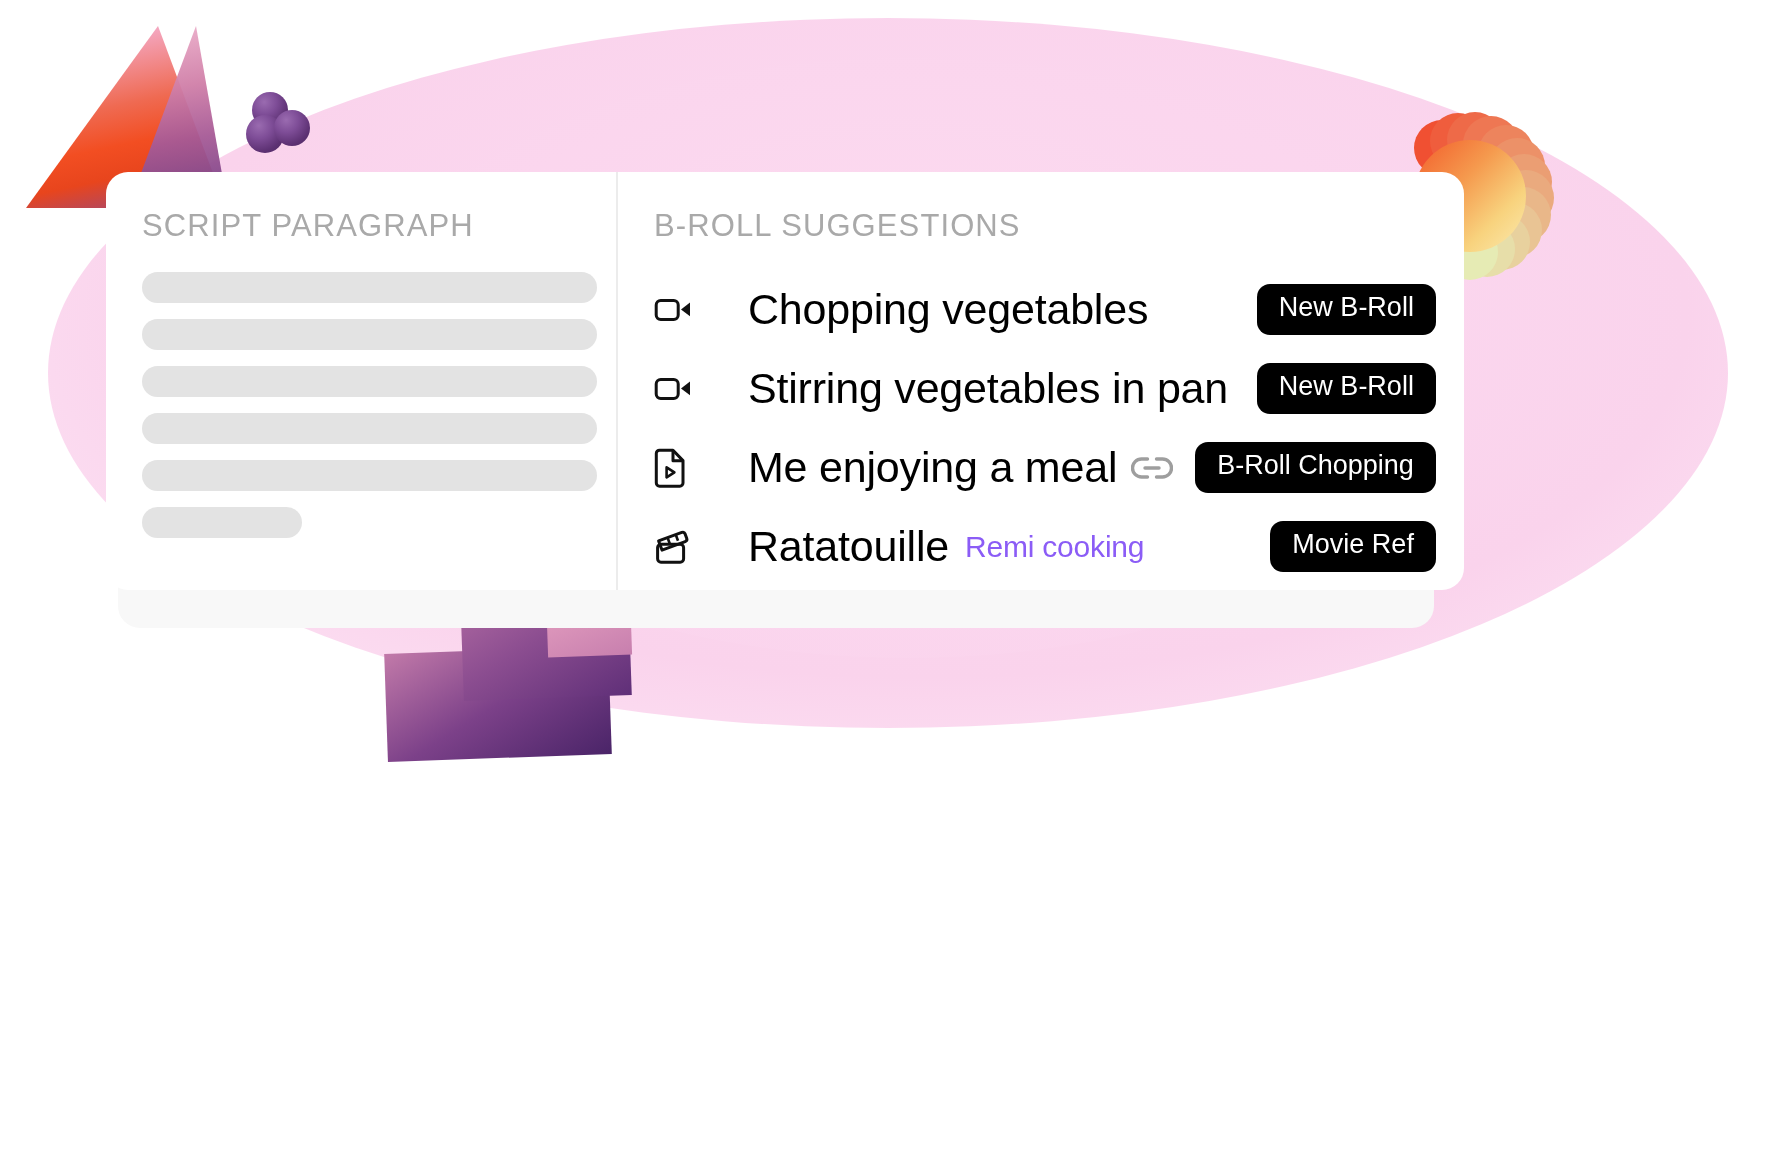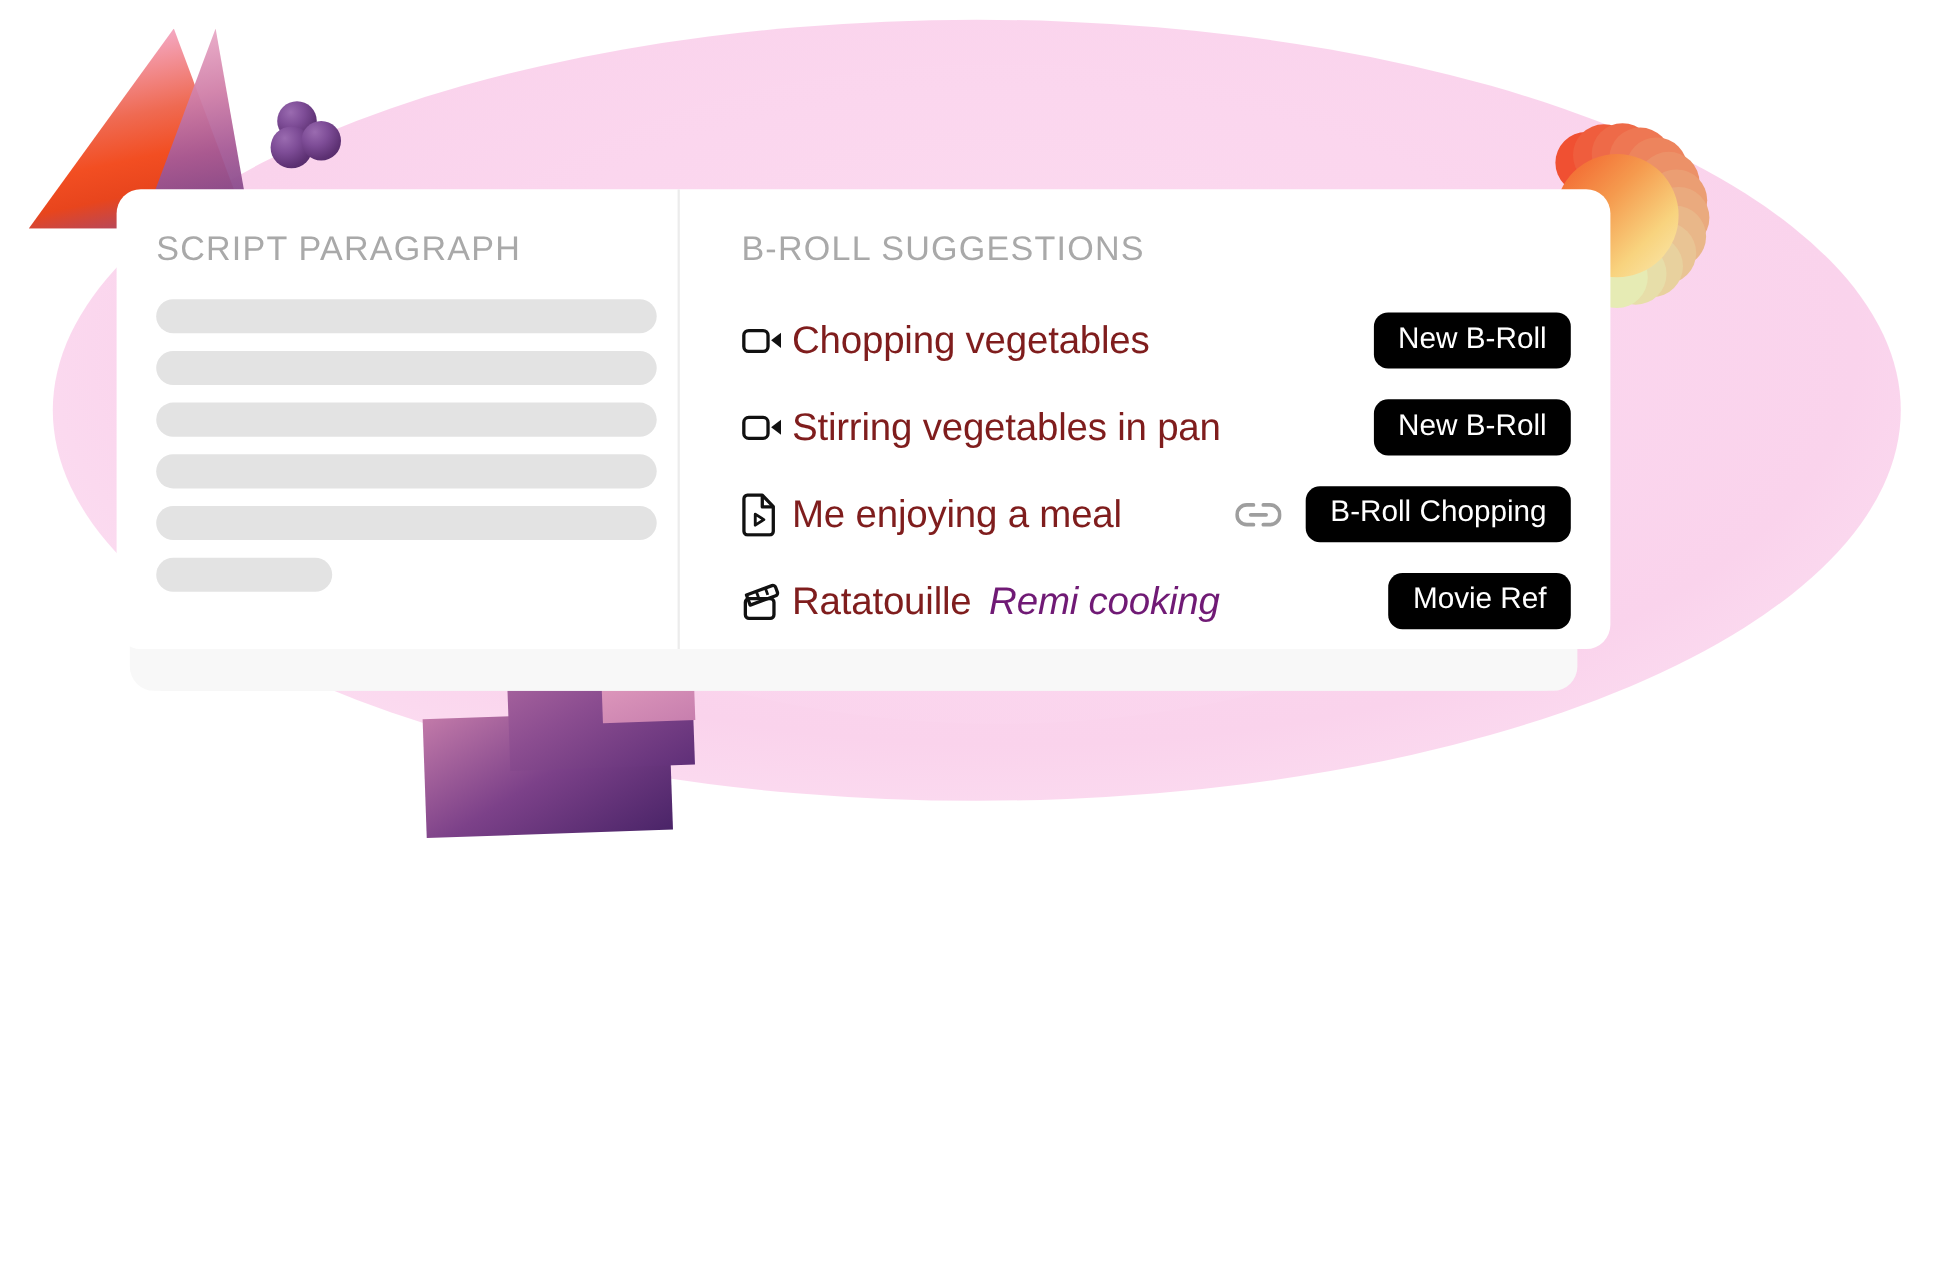"B-ROLL SUGGESTIONS" .pane-right { padding: 36px 36px 0 56px -> 36px 36px 0 36px }
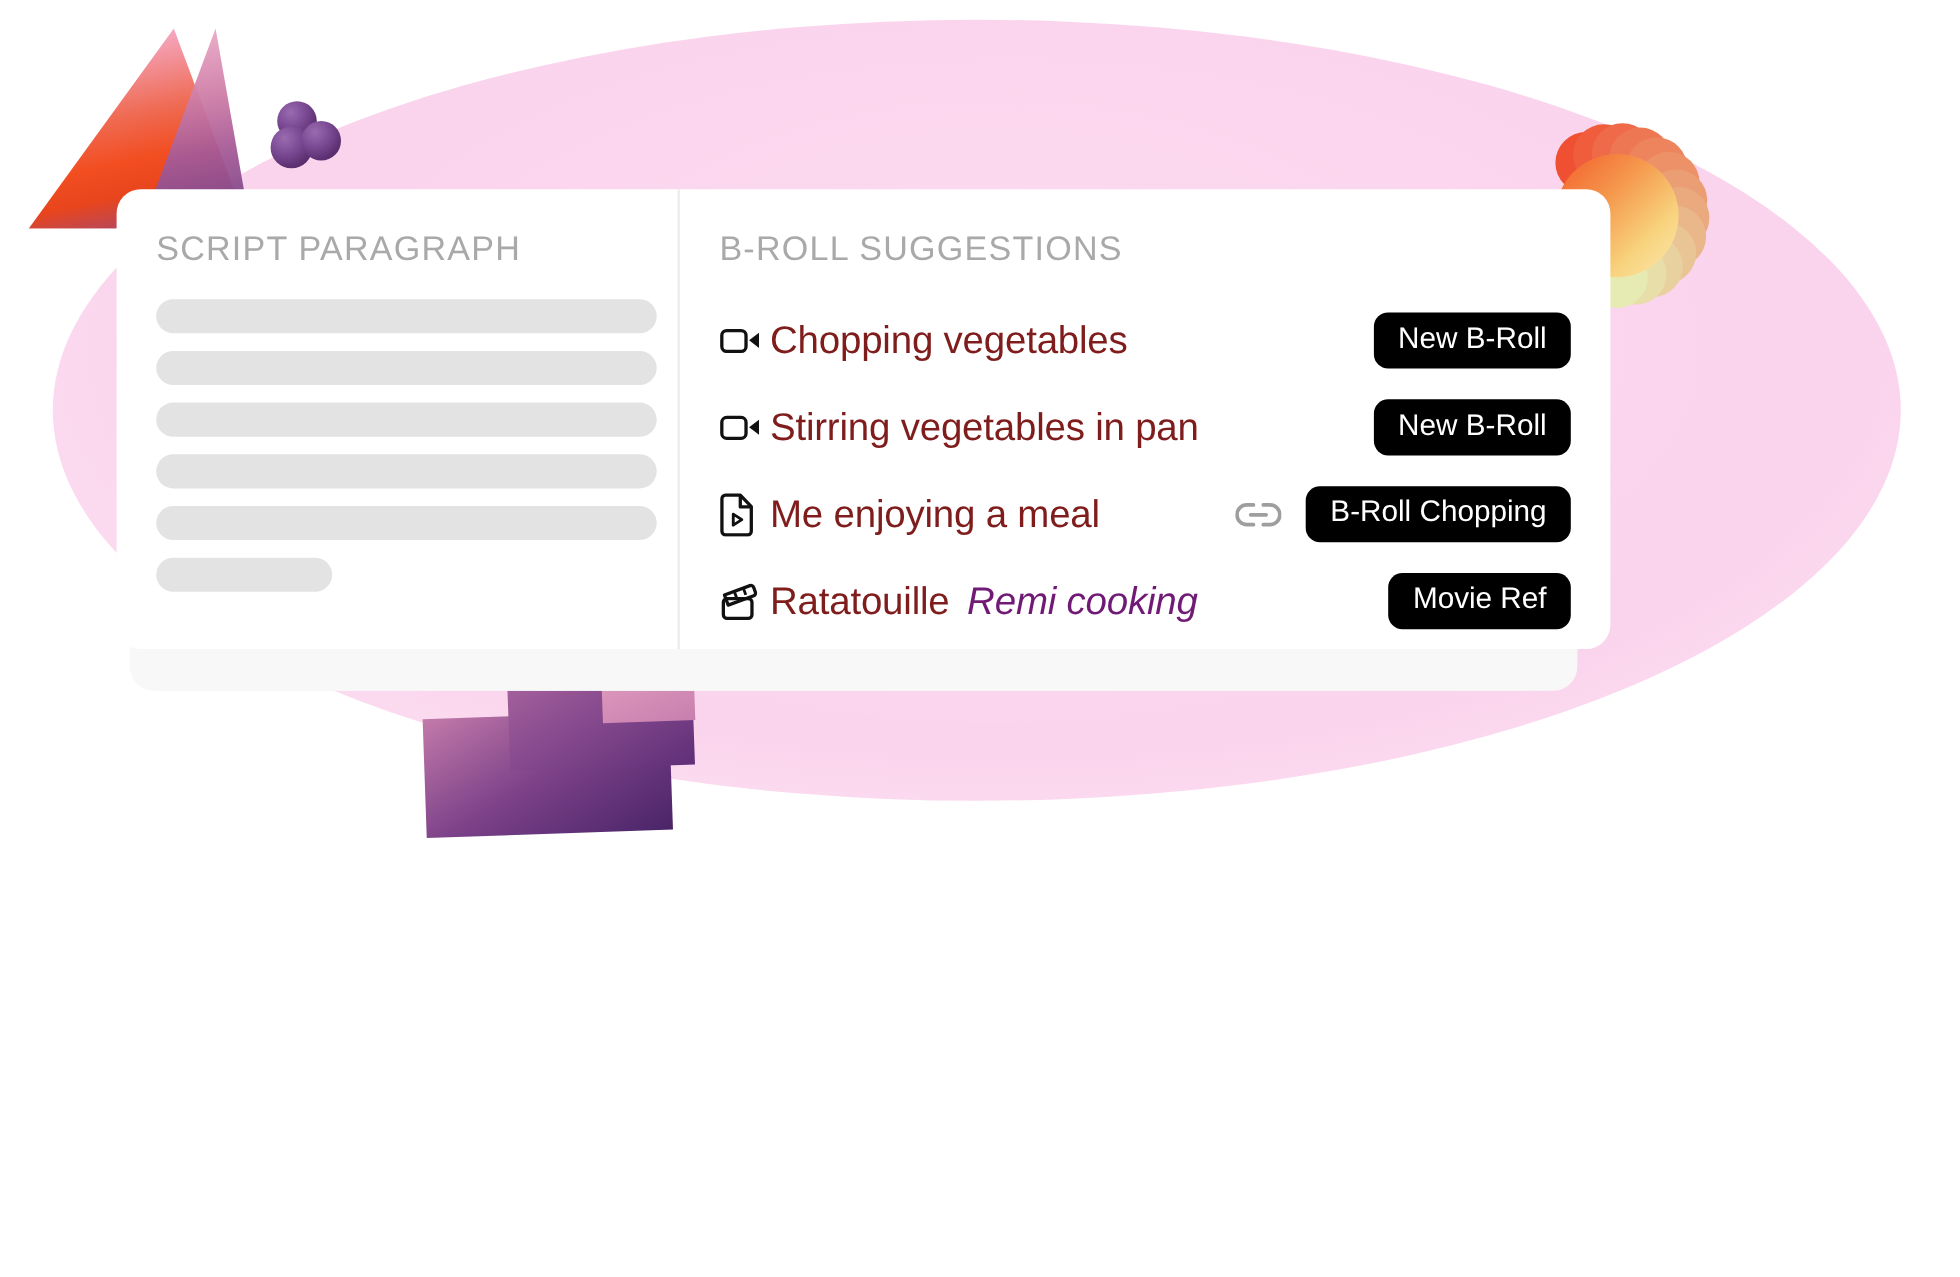"Chopping vegetables" .row-label { color: #7f1d1d -> #000000; font-size: 35px -> 43px; margin-left: none -> 48px }
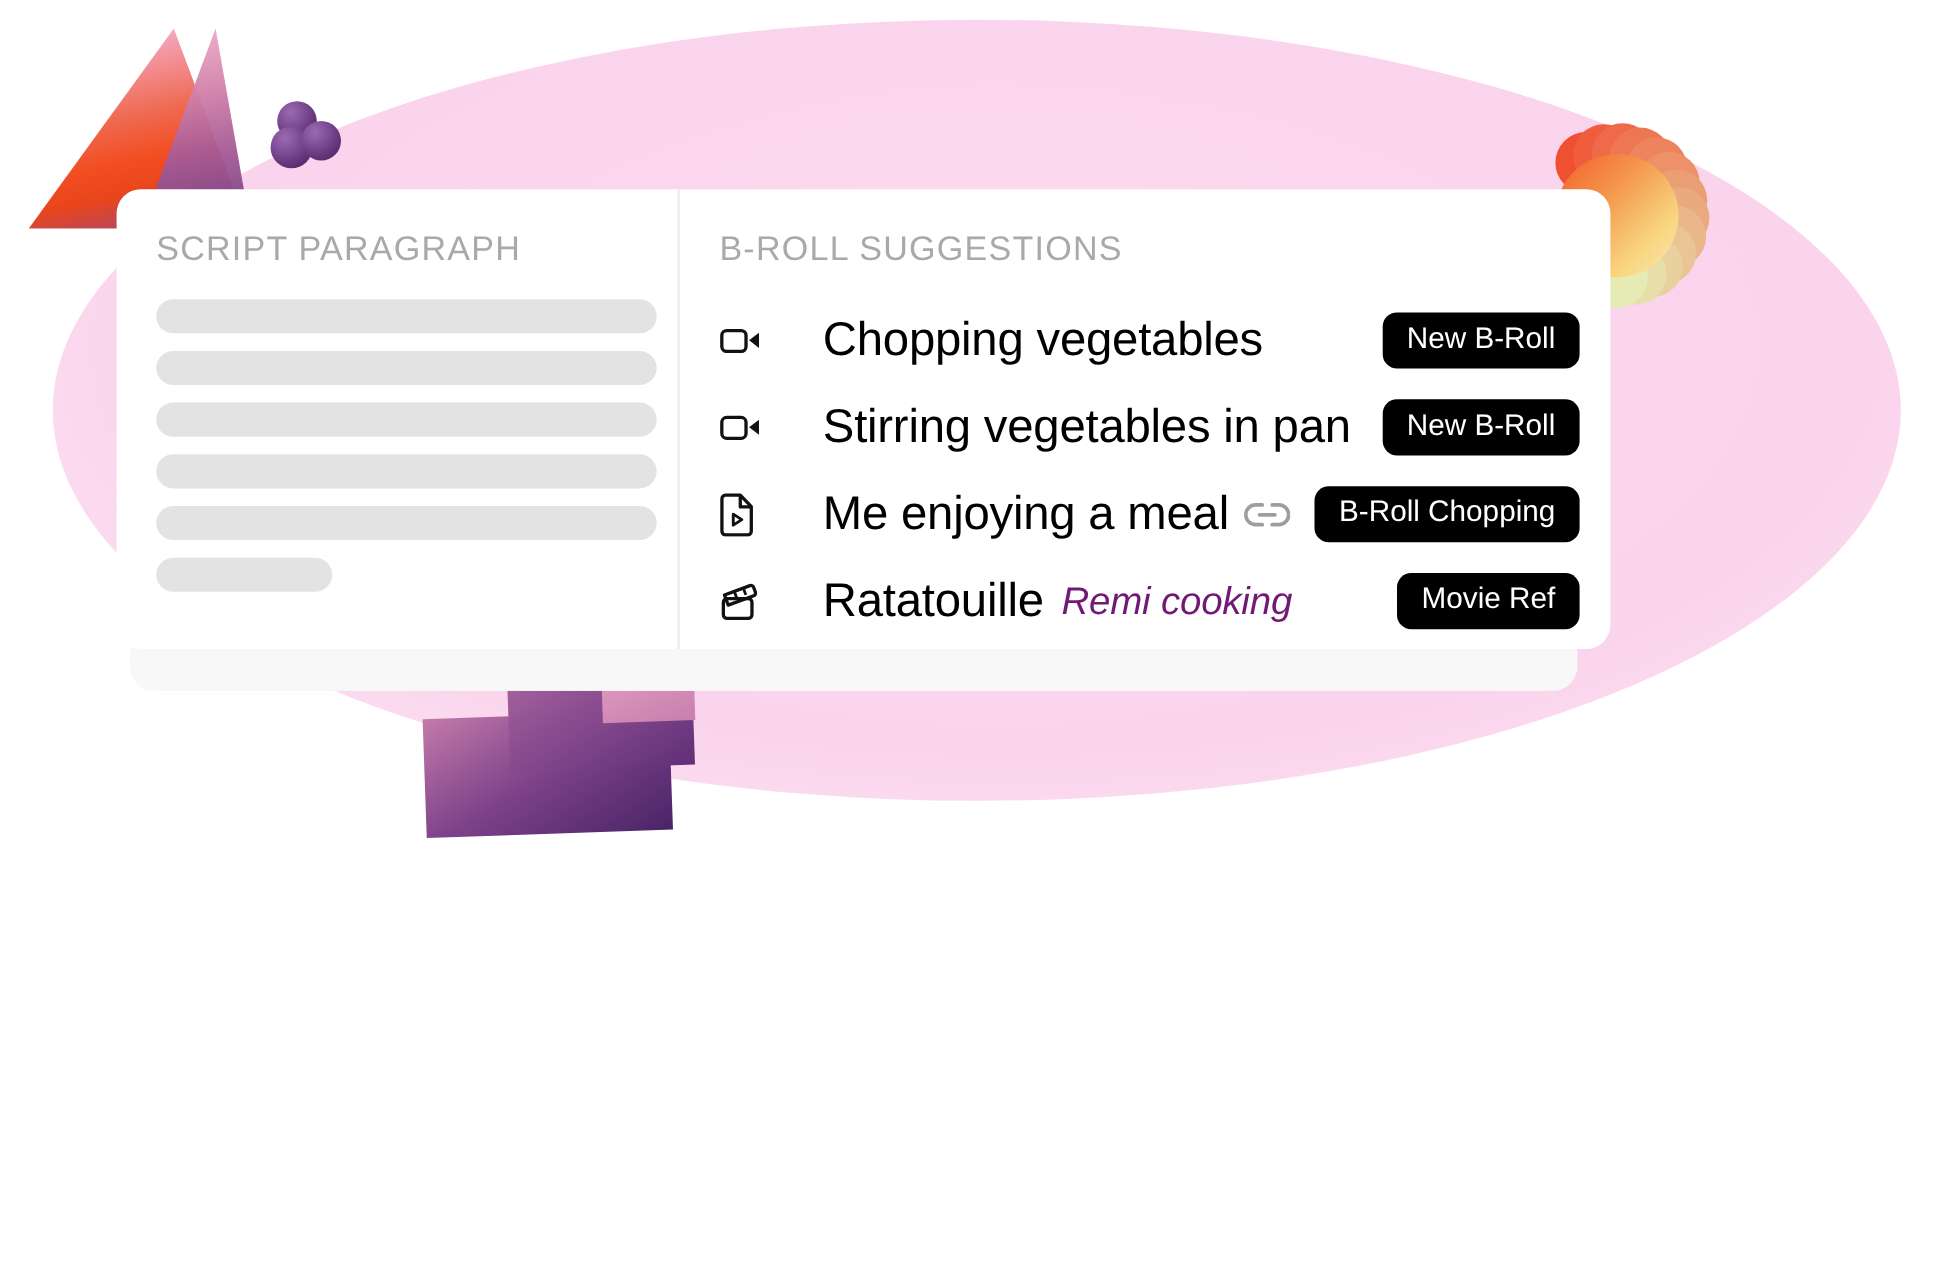"Remi cooking" .row-sub { color: #701a75 -> #8b5cf6; font-size: 35px -> 30px; font-style: italic -> none }
